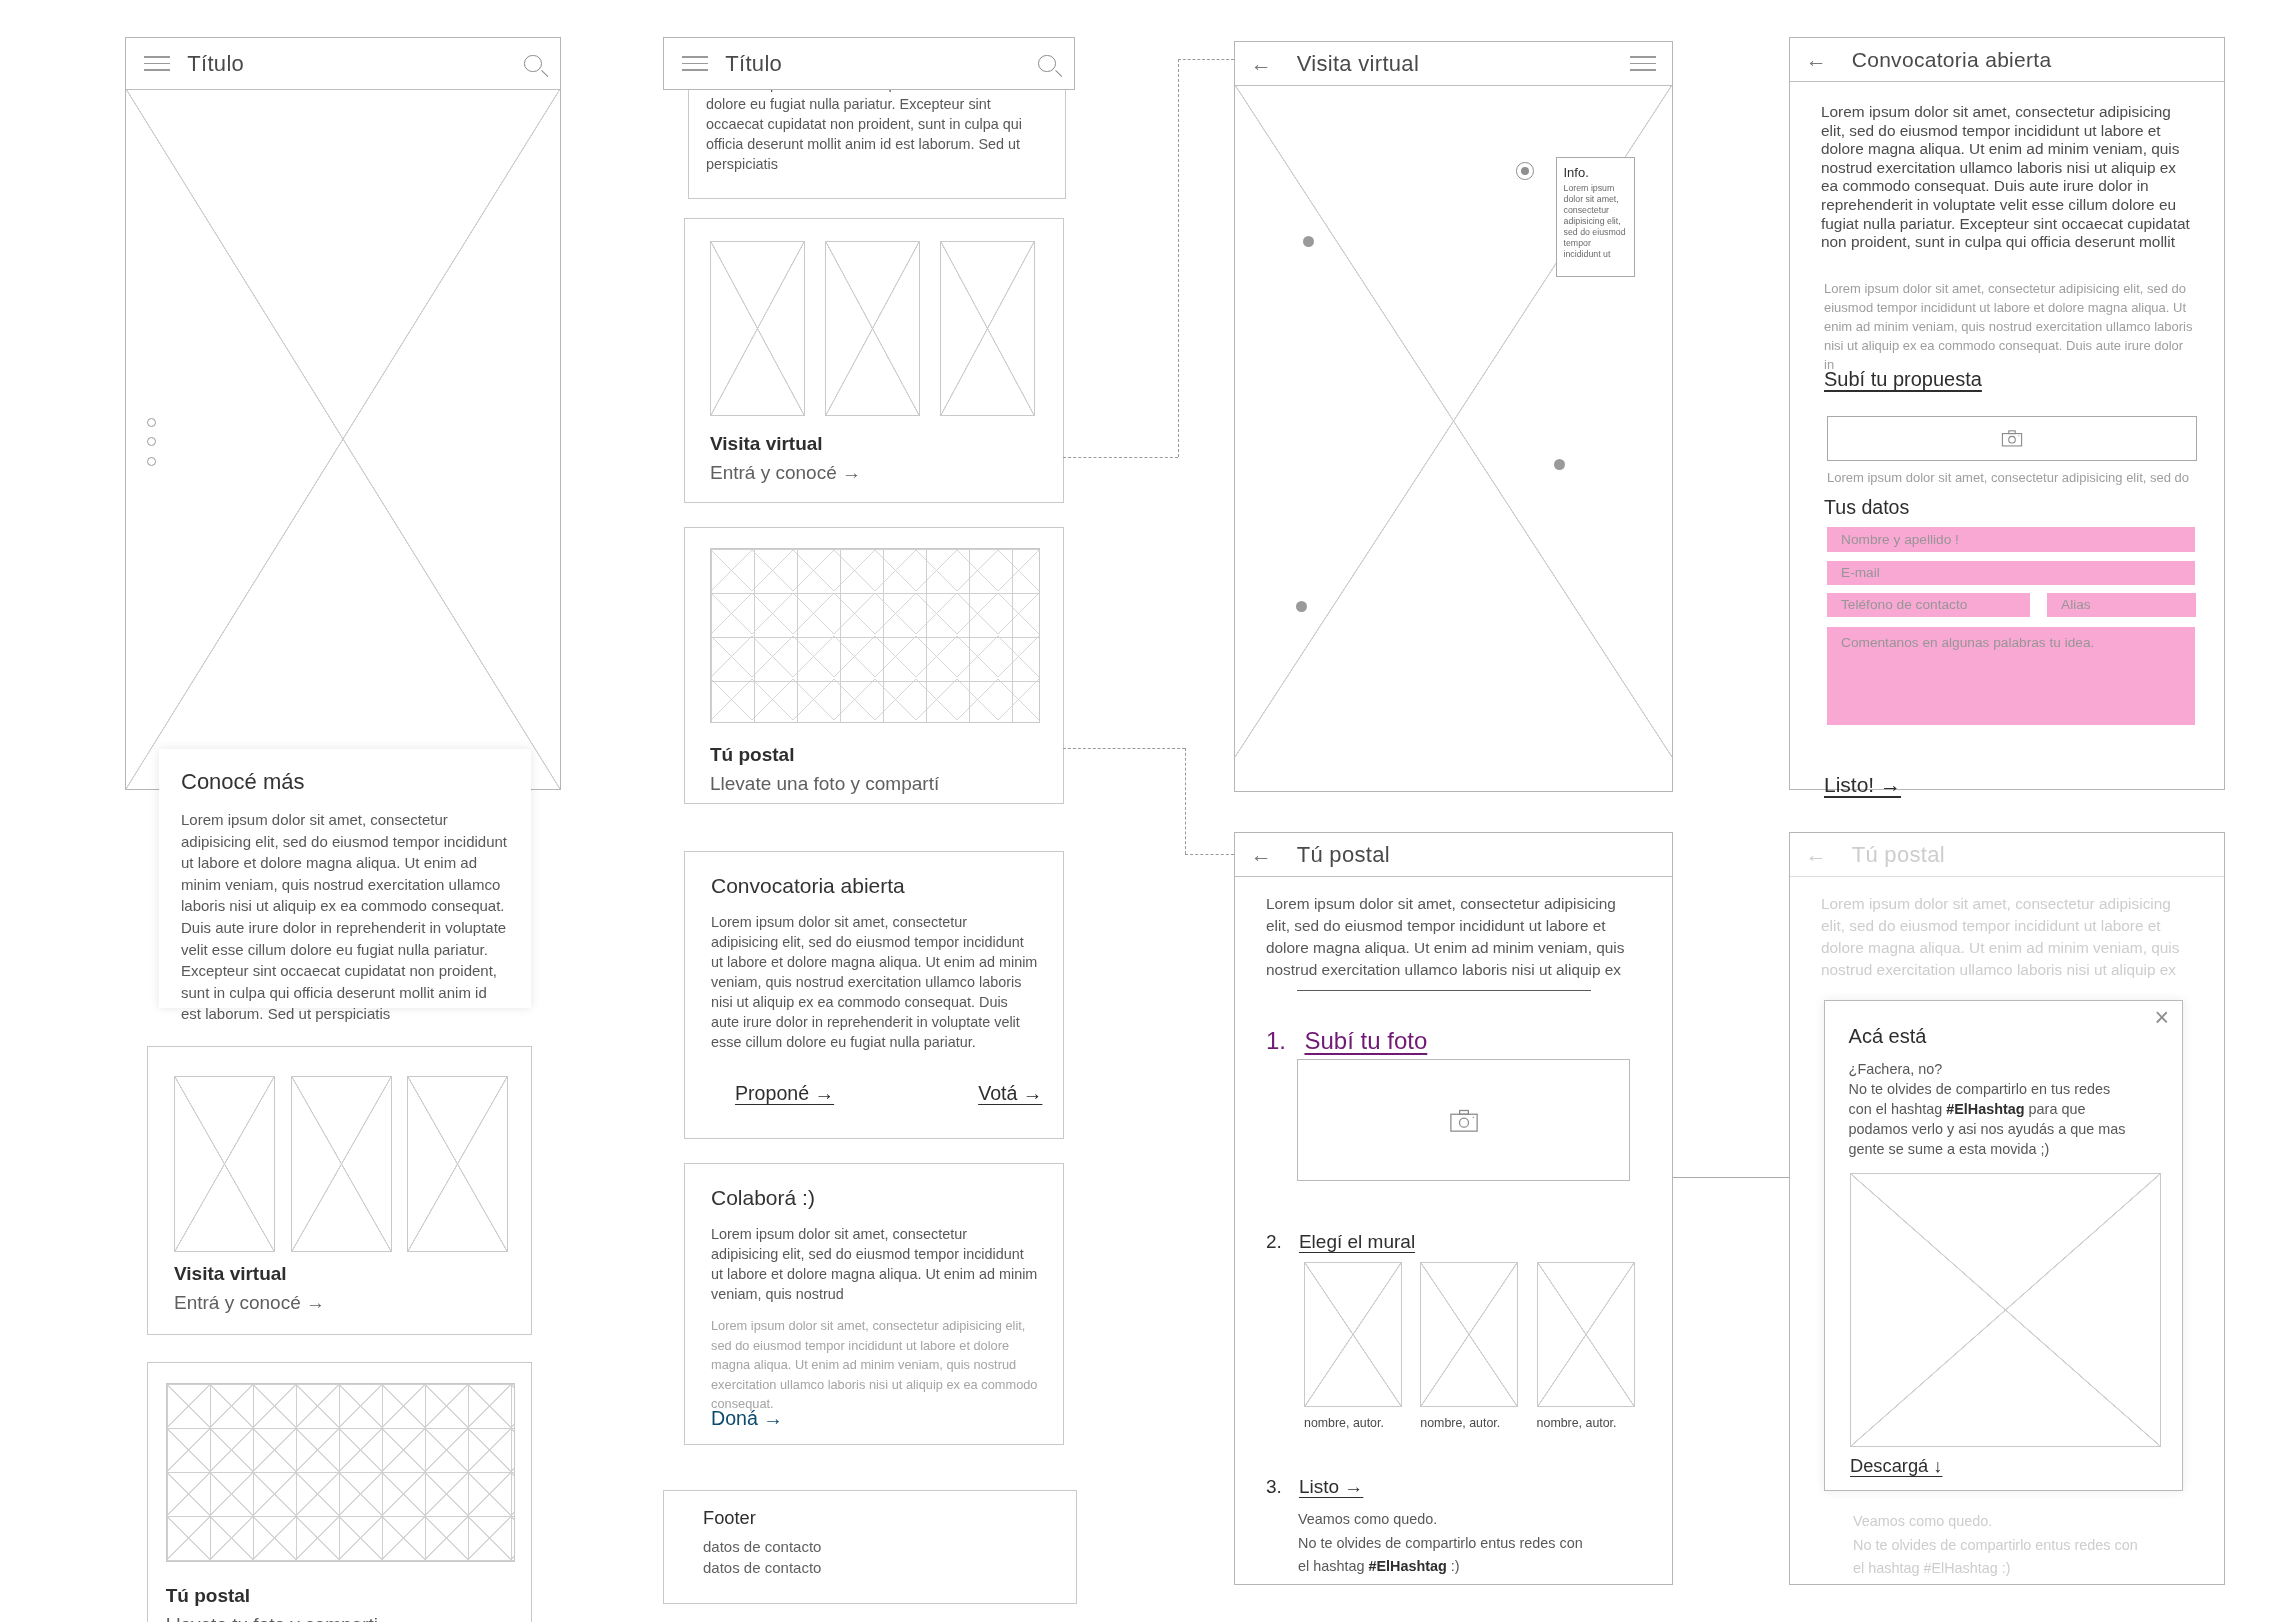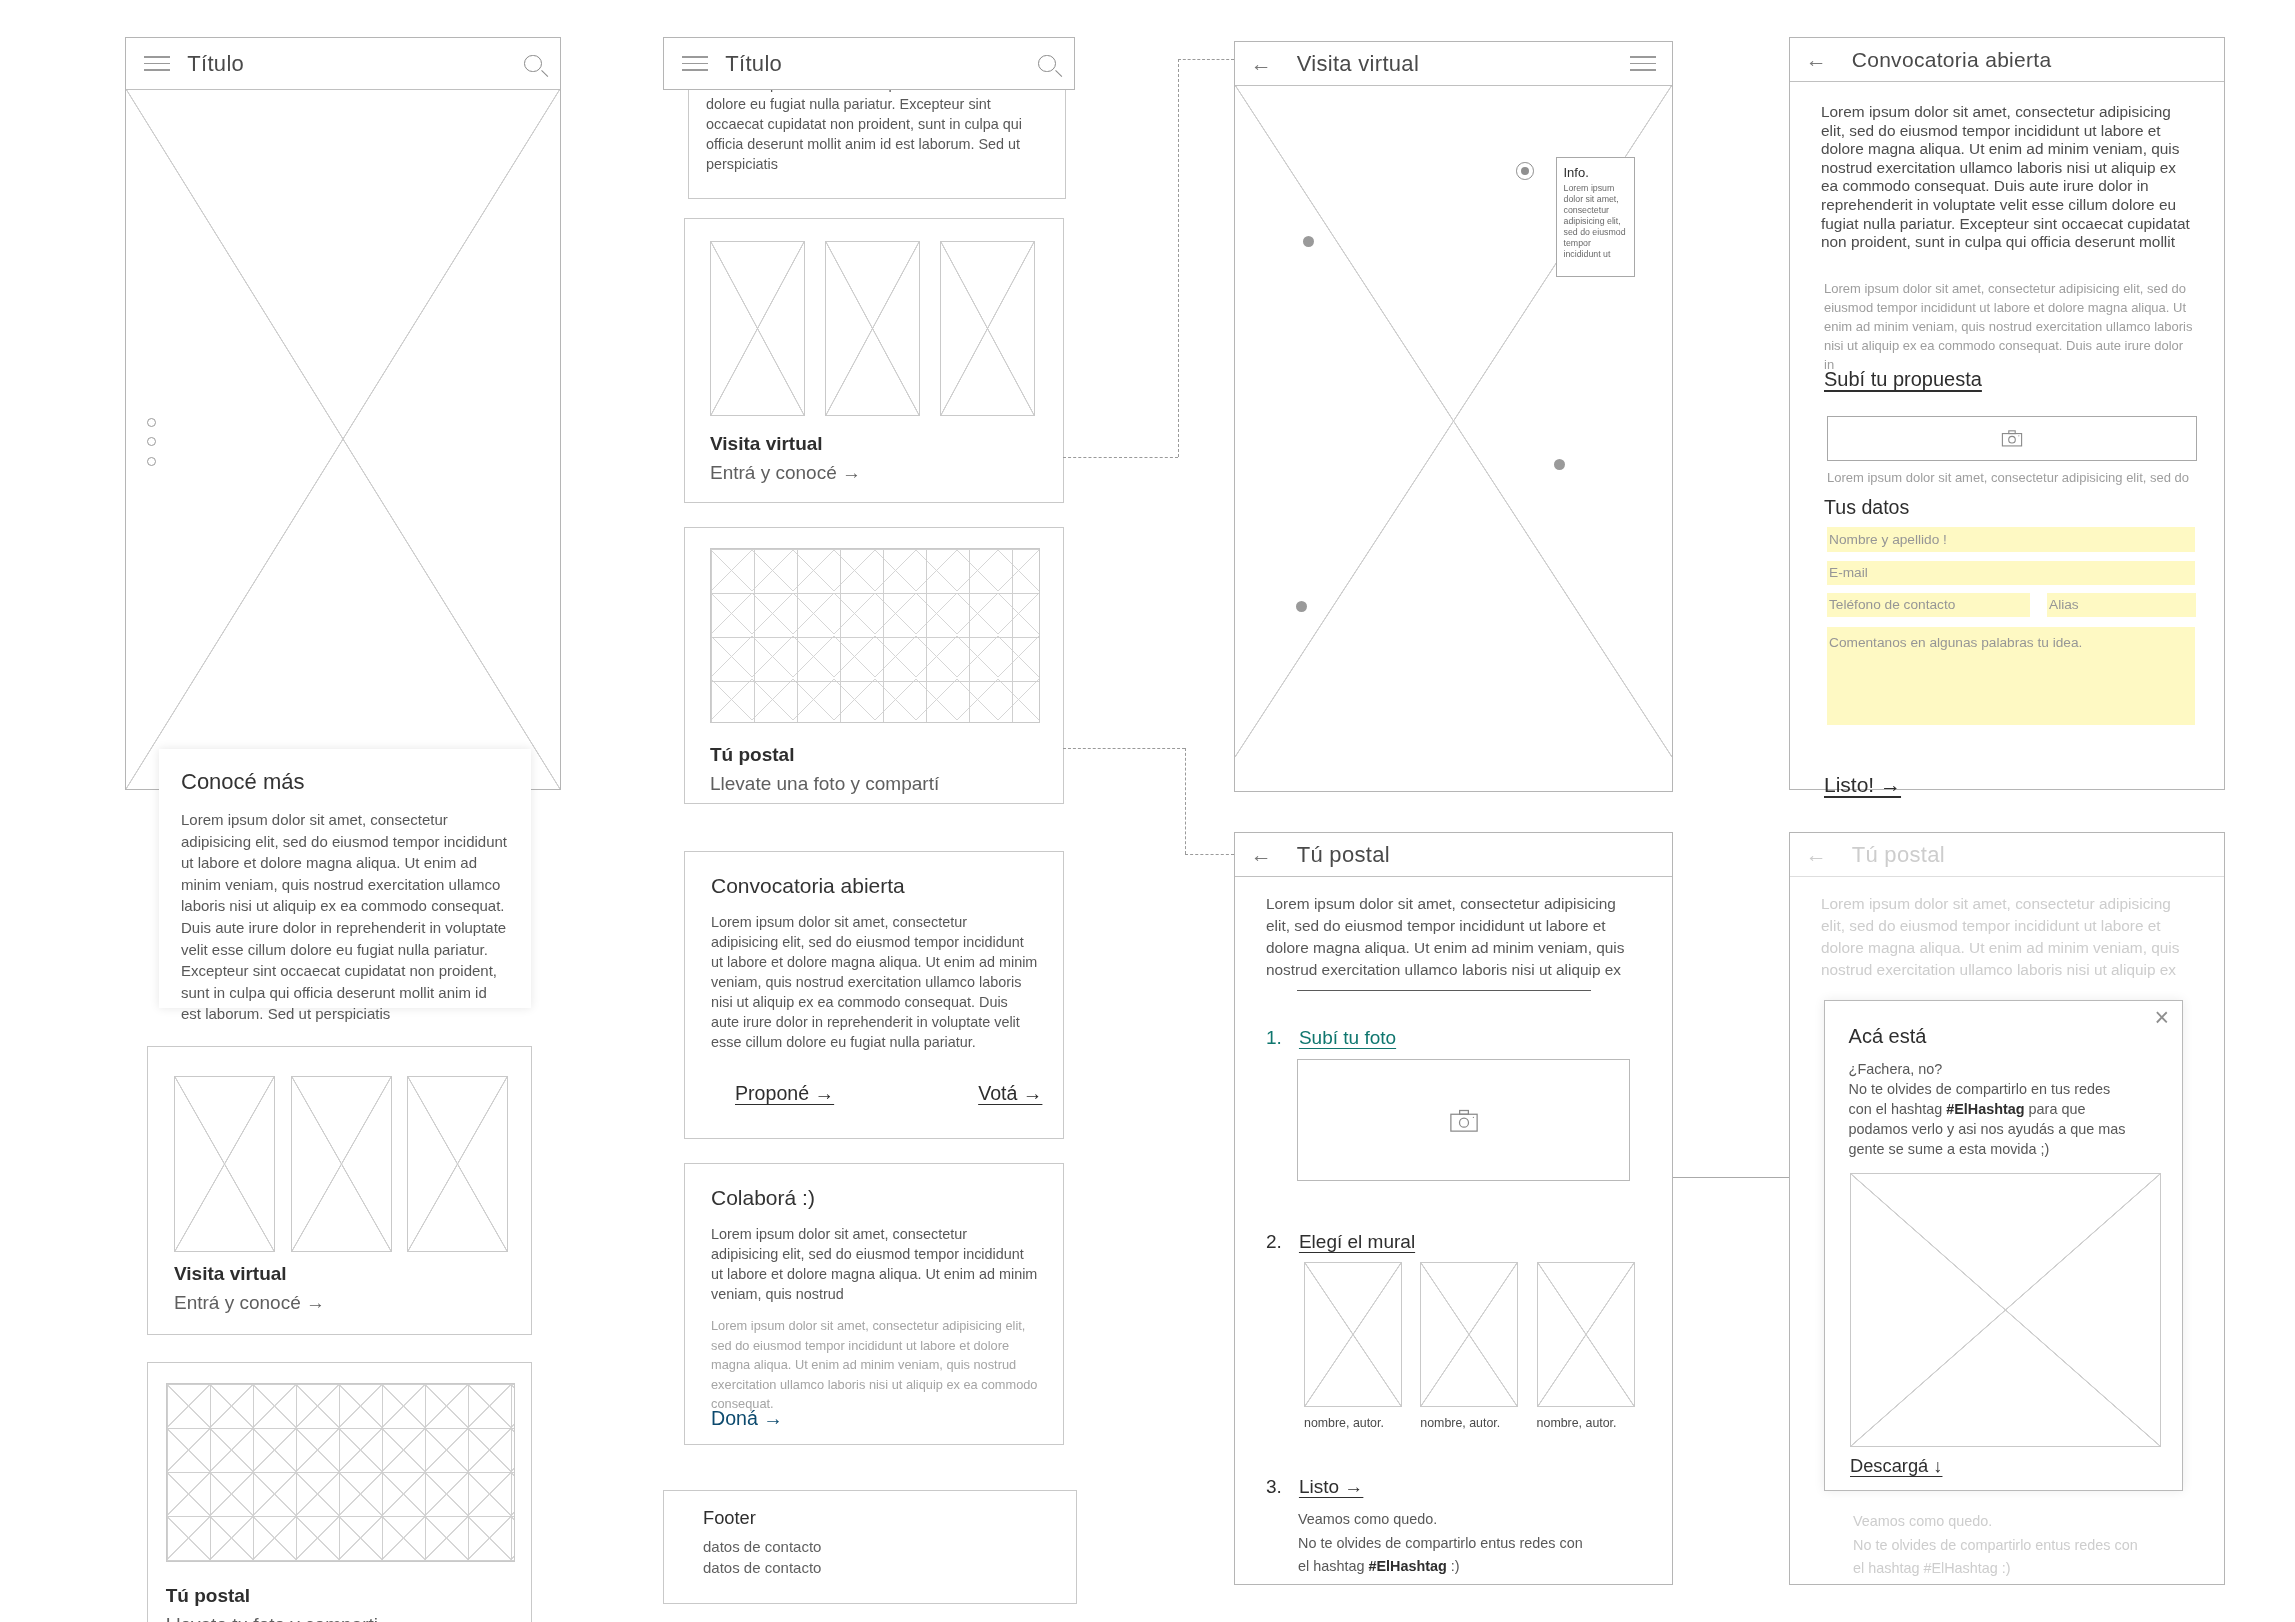"Nombre y apellido !" .field { background: #fef9c3 -> #f9a8d4; padding: 0 2px -> 0 14px }
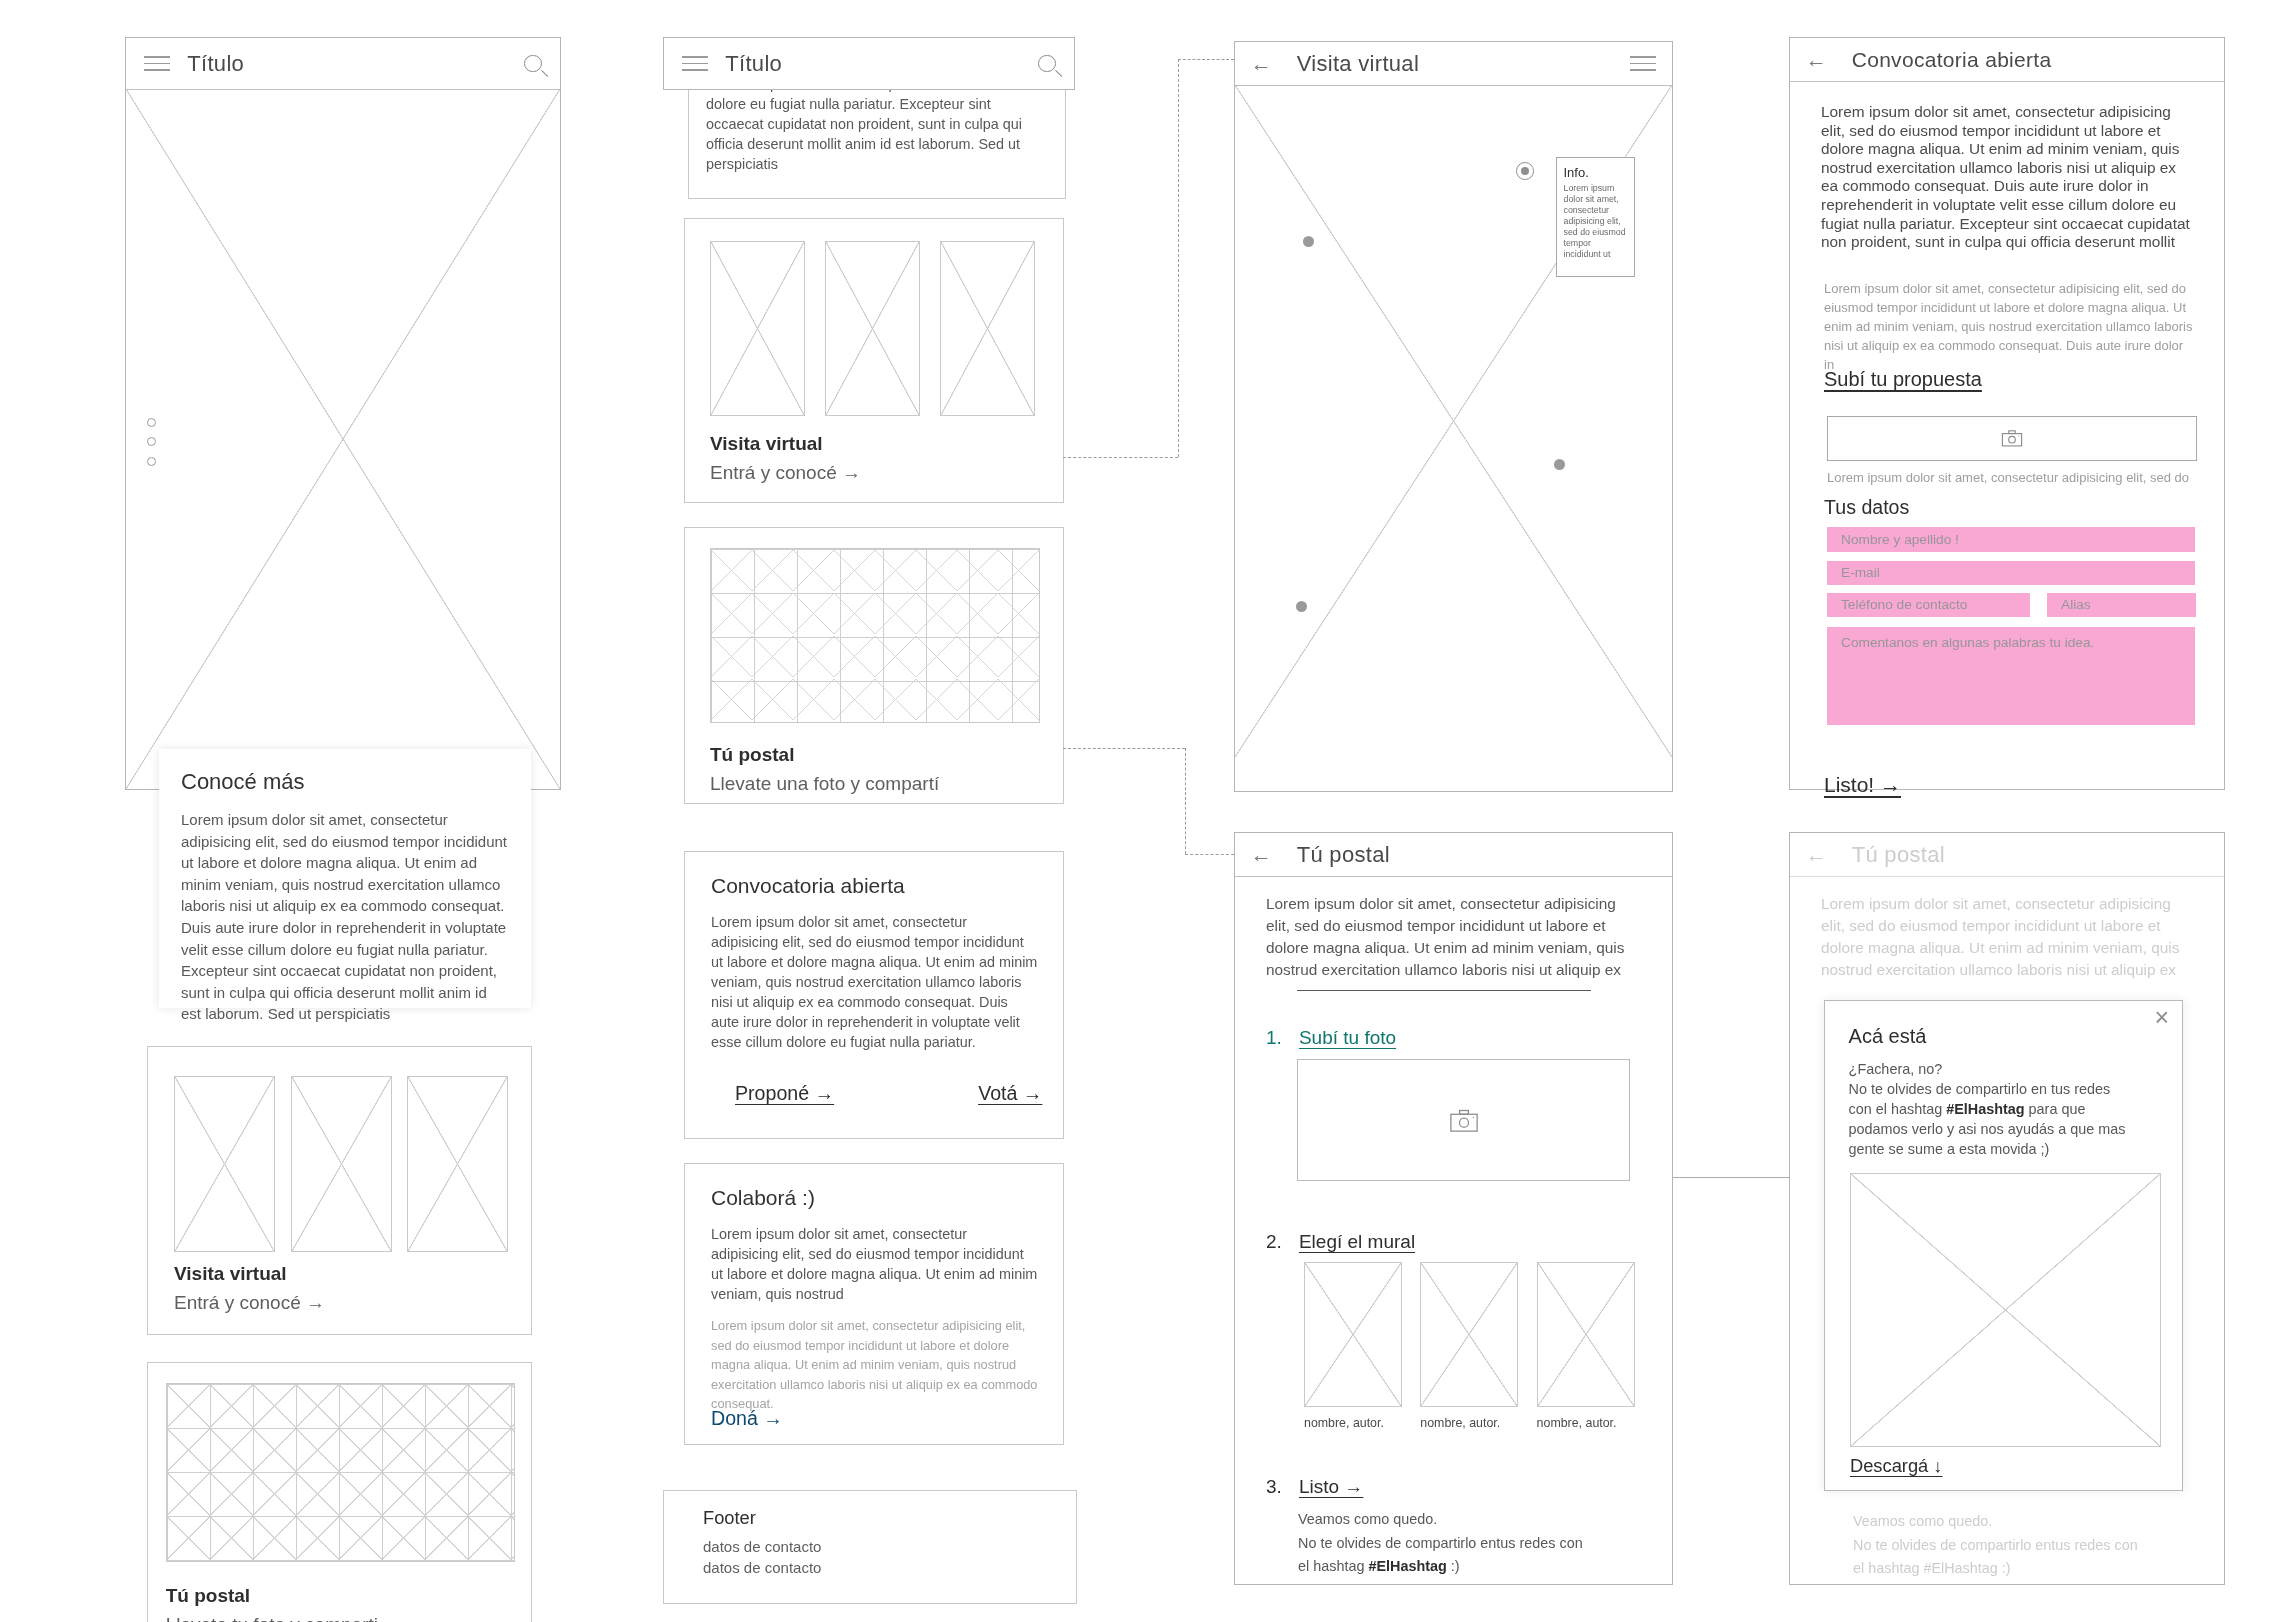"1. Subí tu foto" div.abs { color: #0f766e -> #701a75; font-size: 19px -> 24px }
